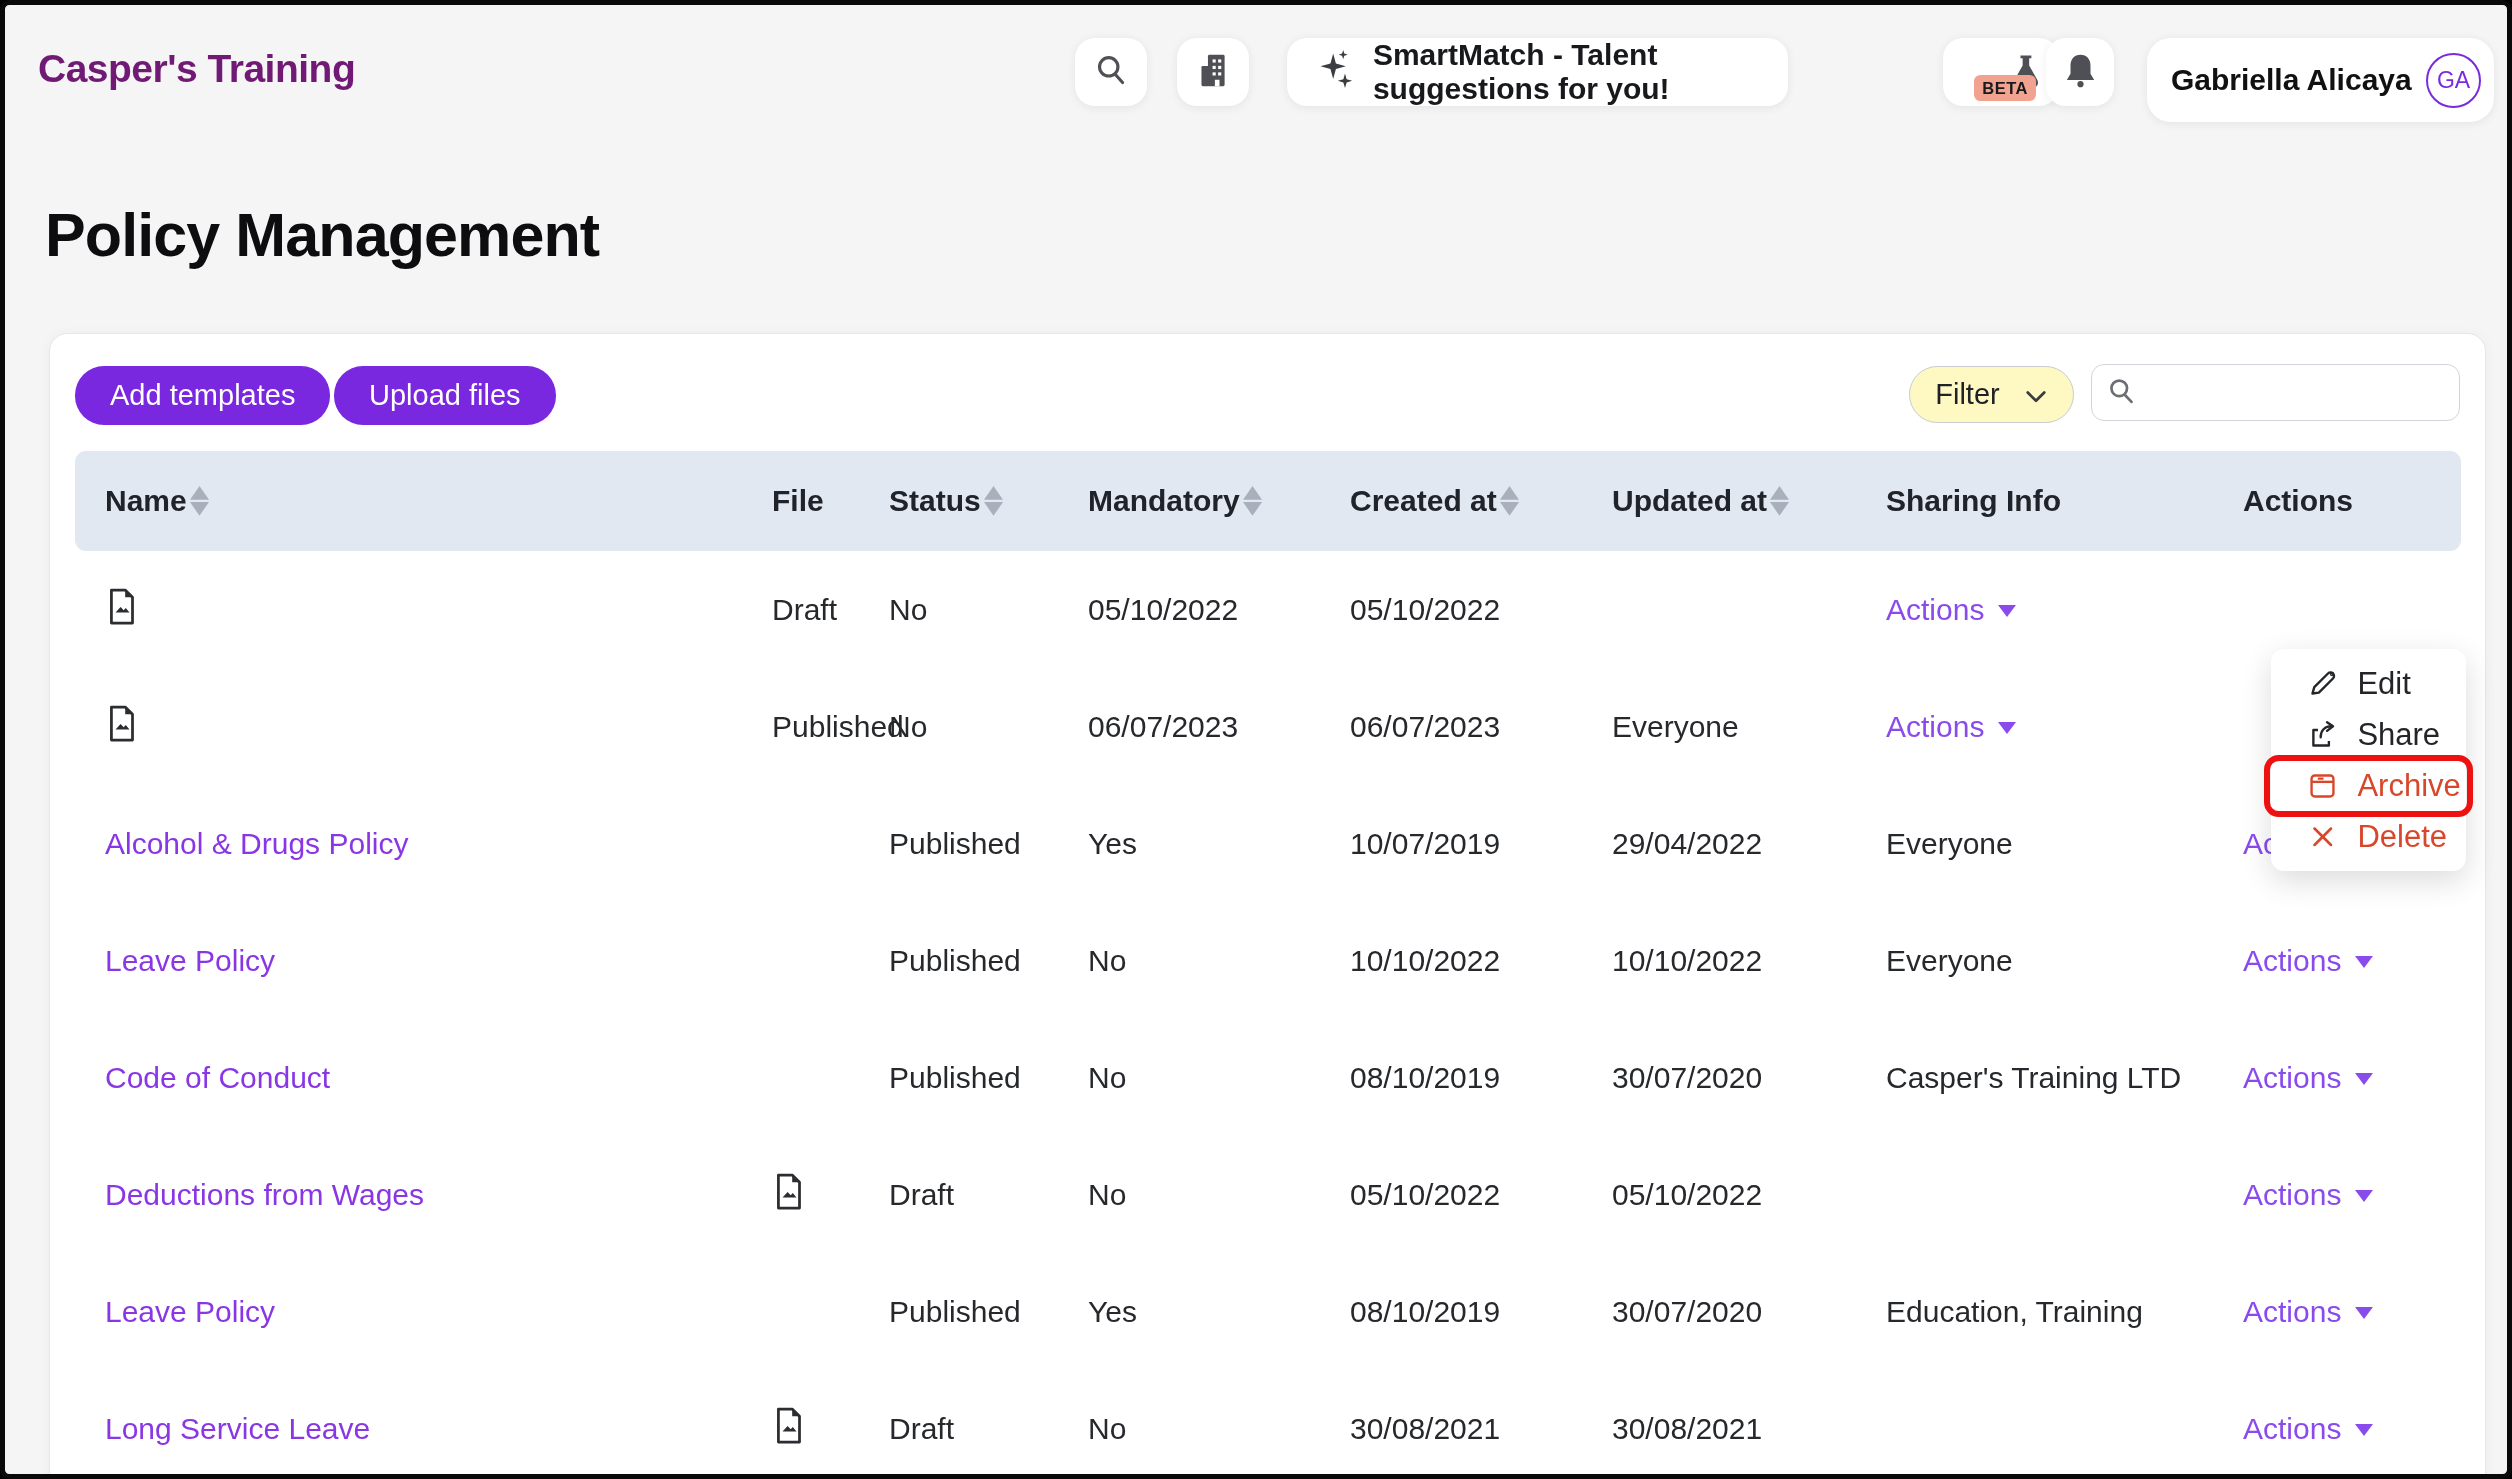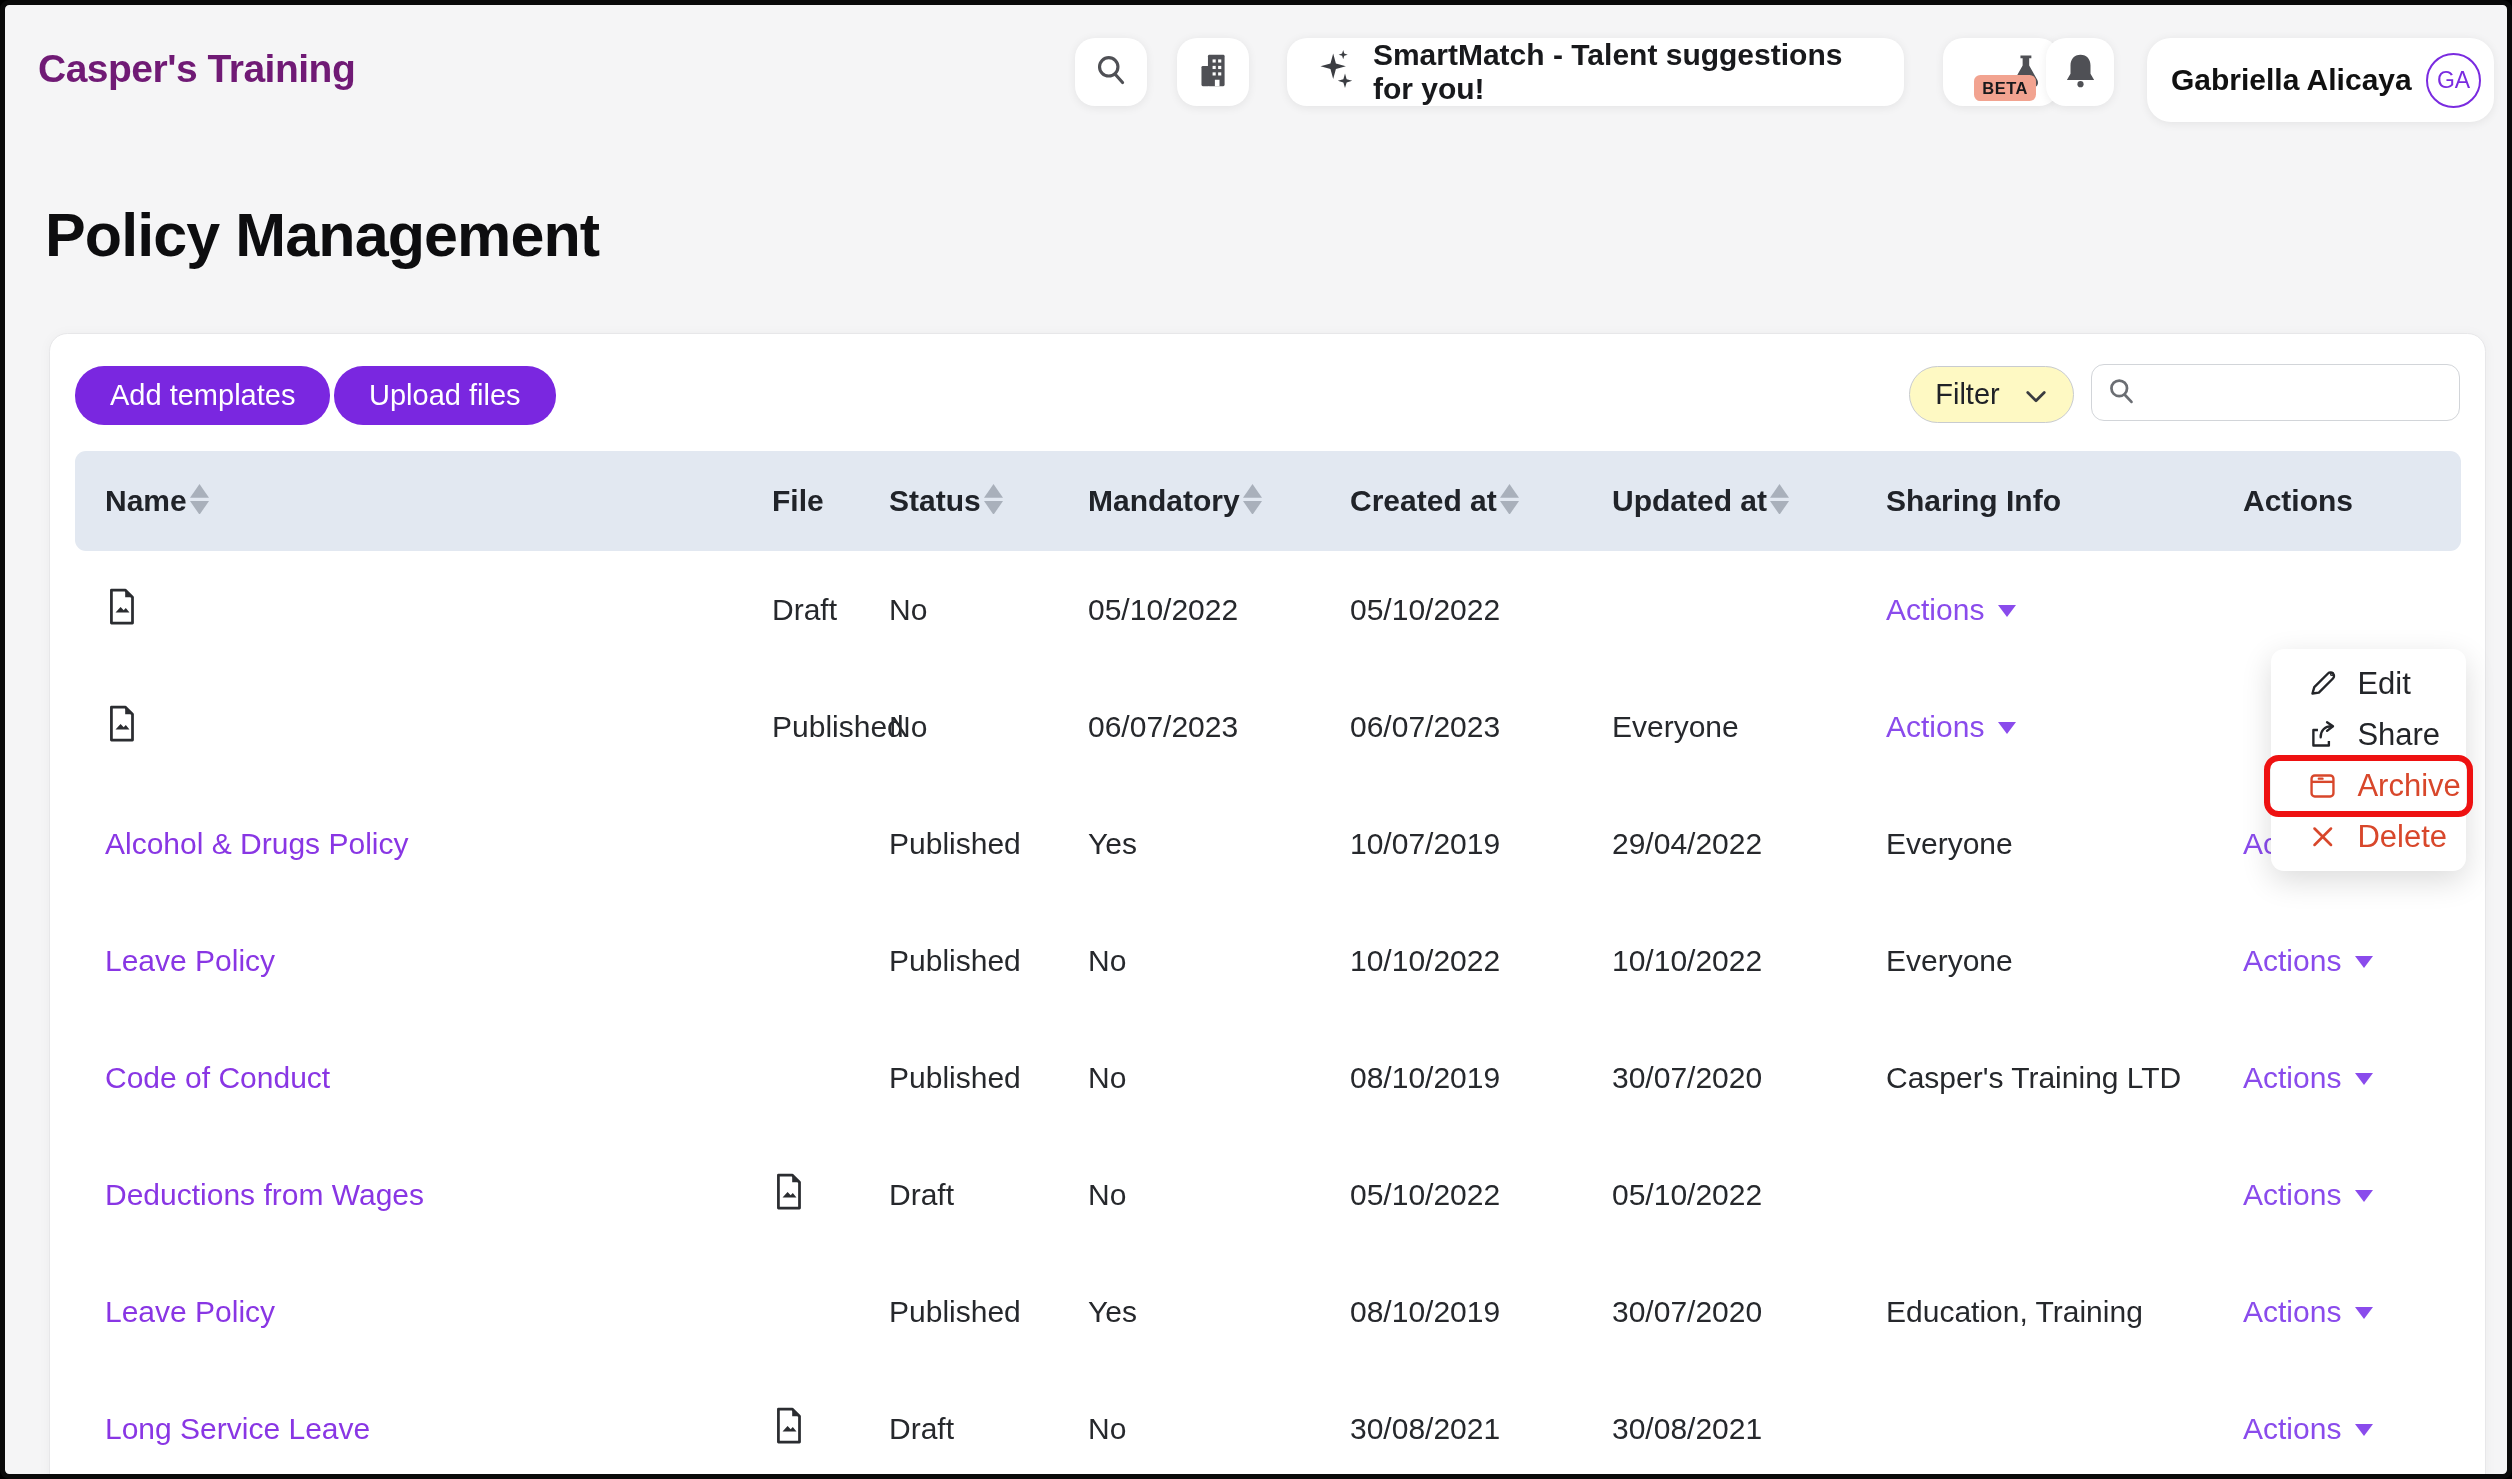"SmartMatch - Talent suggestions for" .smartmatch { width: 617px -> 501px }
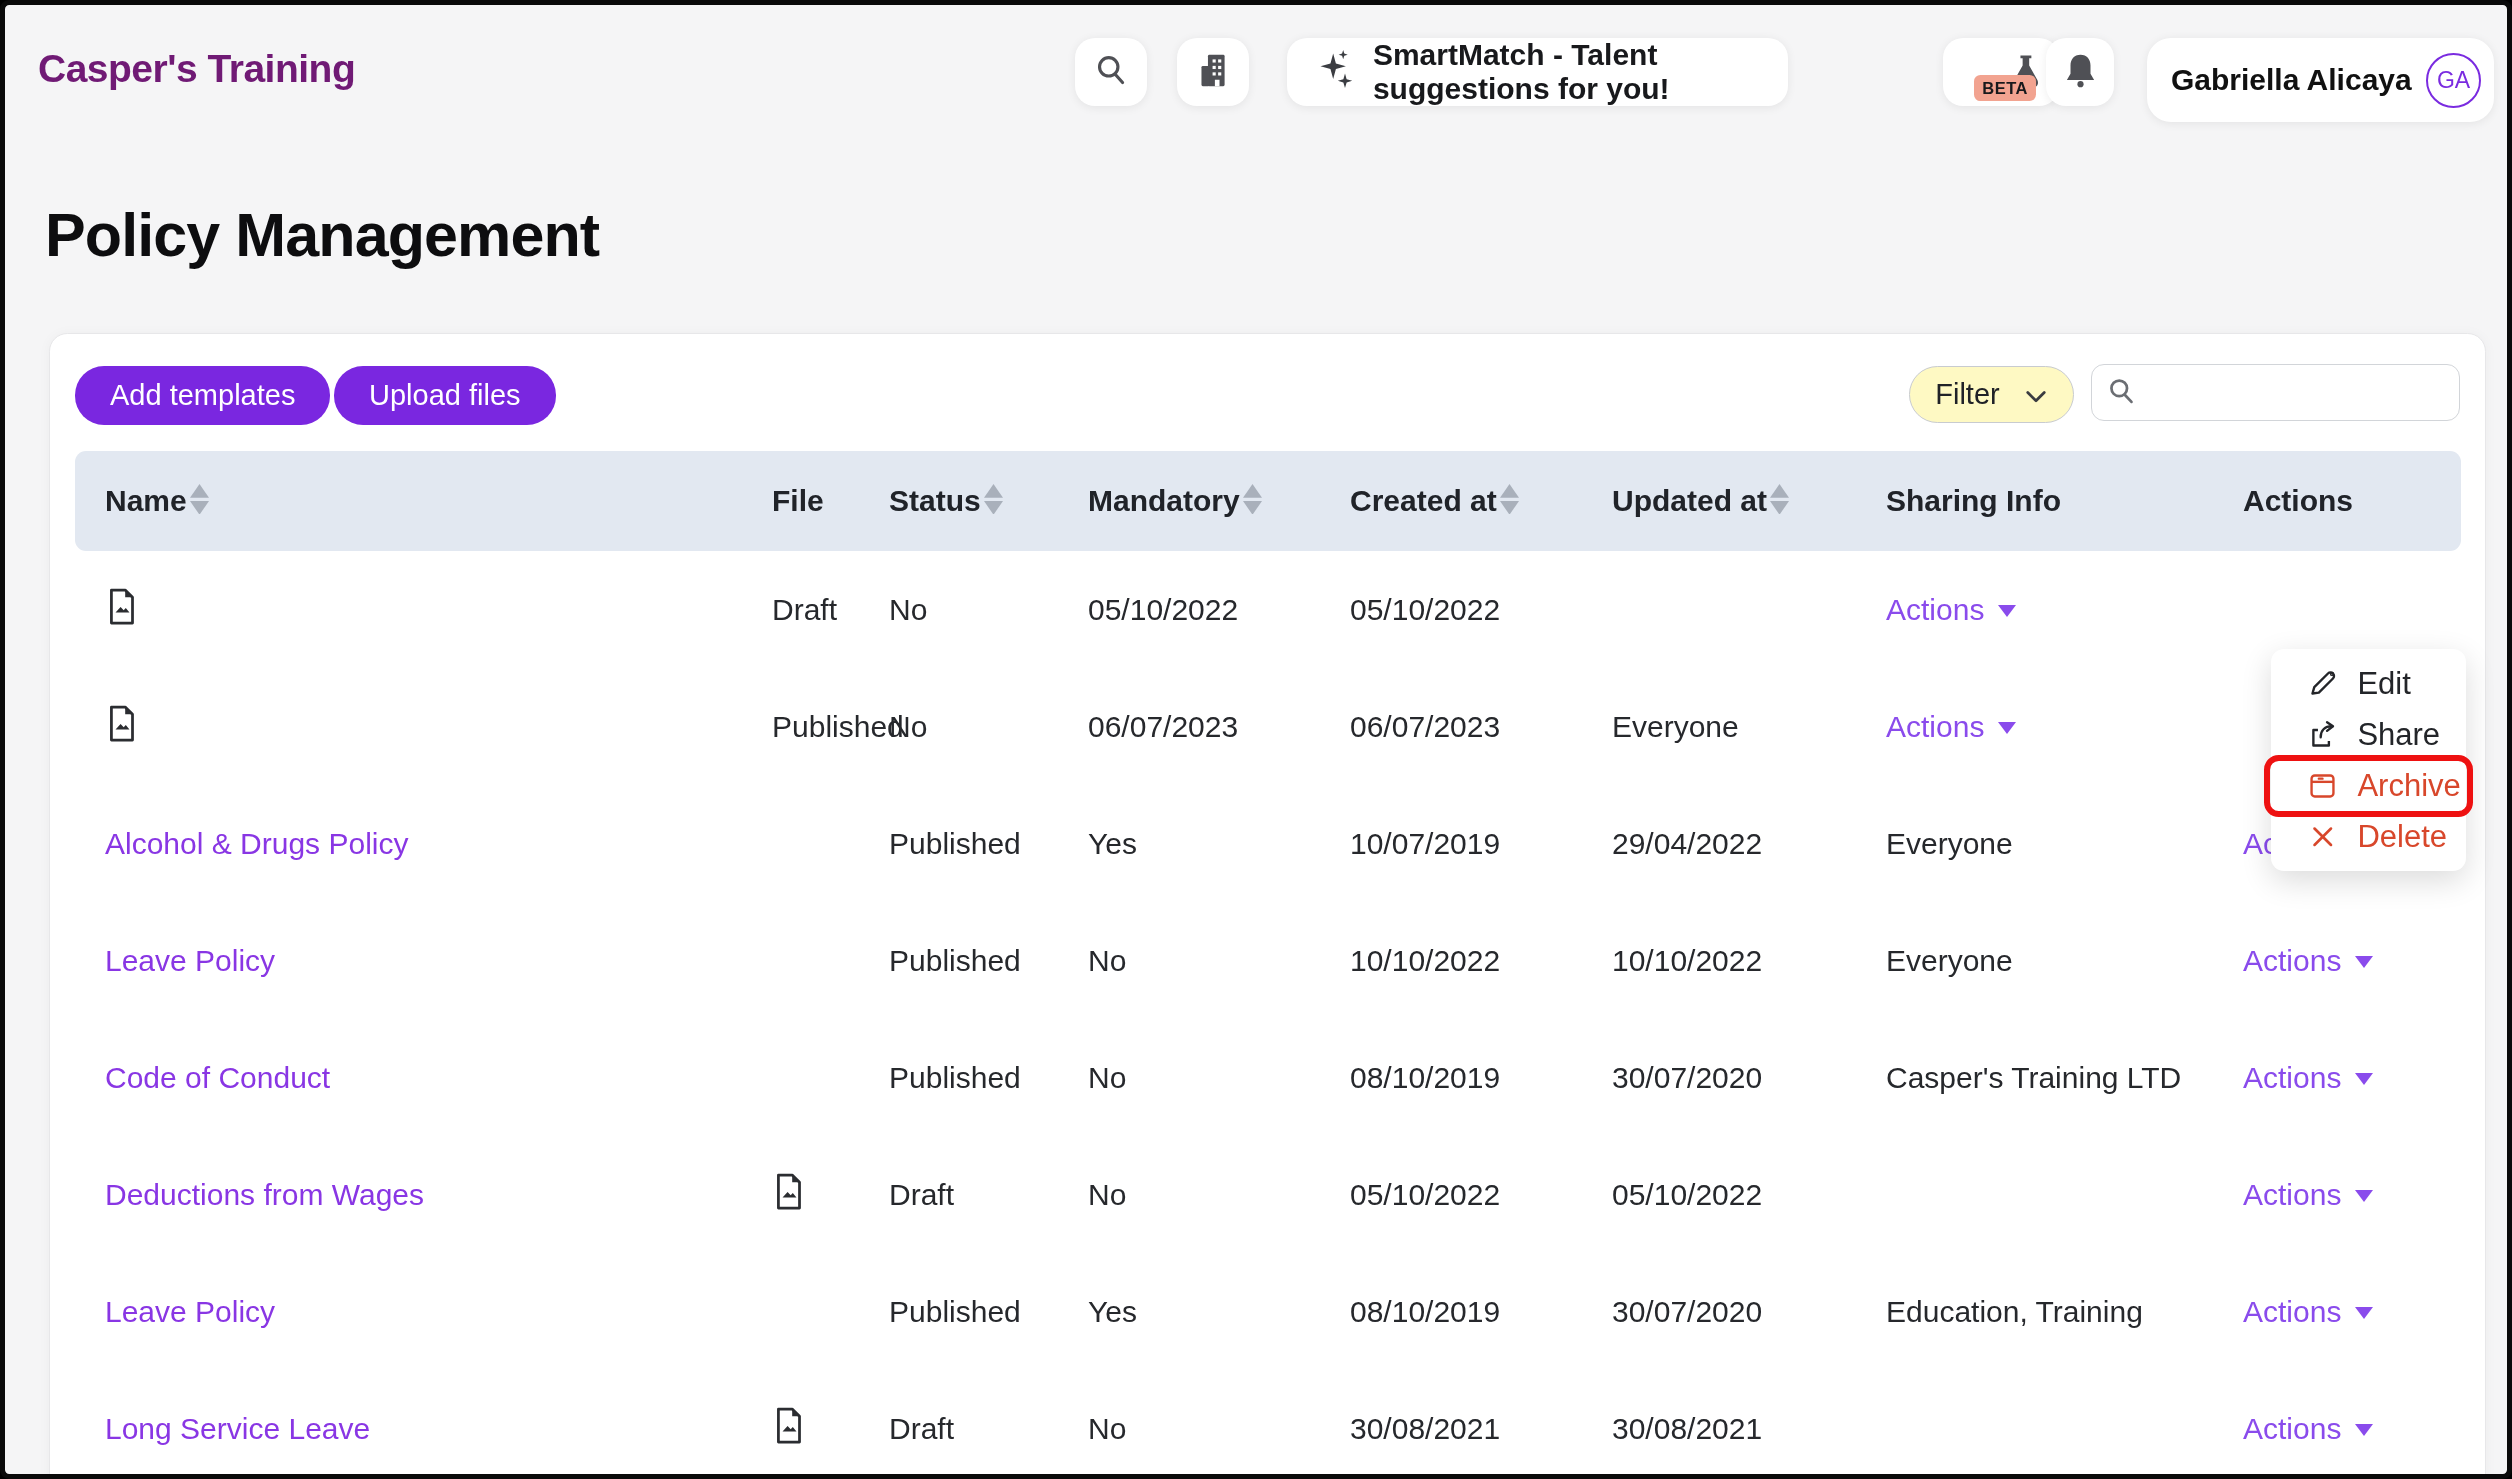"Name" .th { align-items: flex-start -> center }
